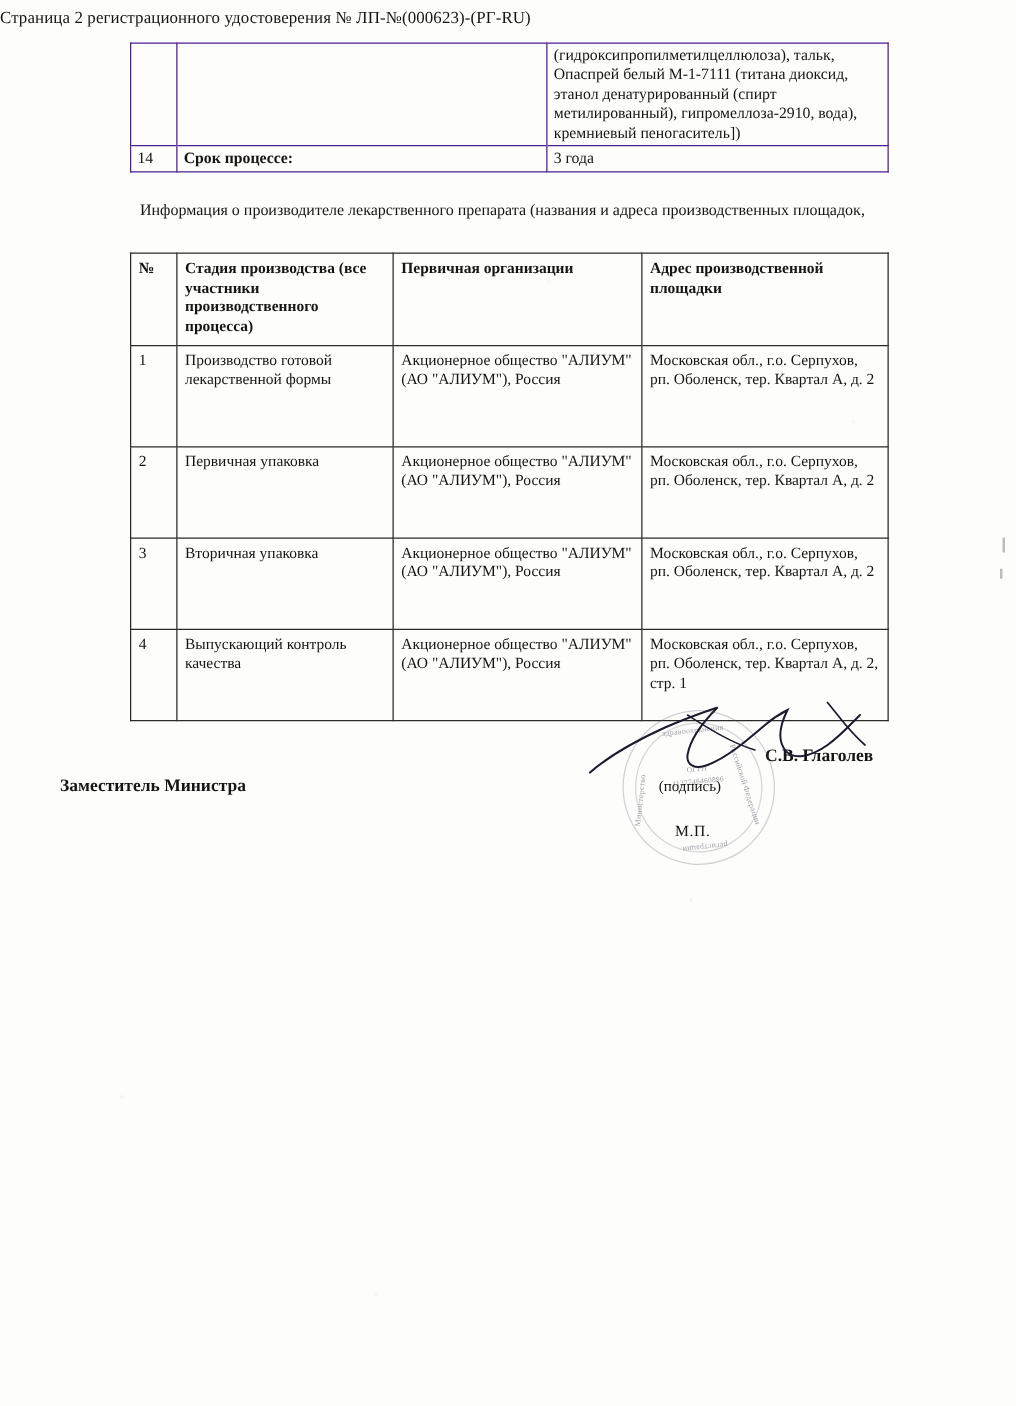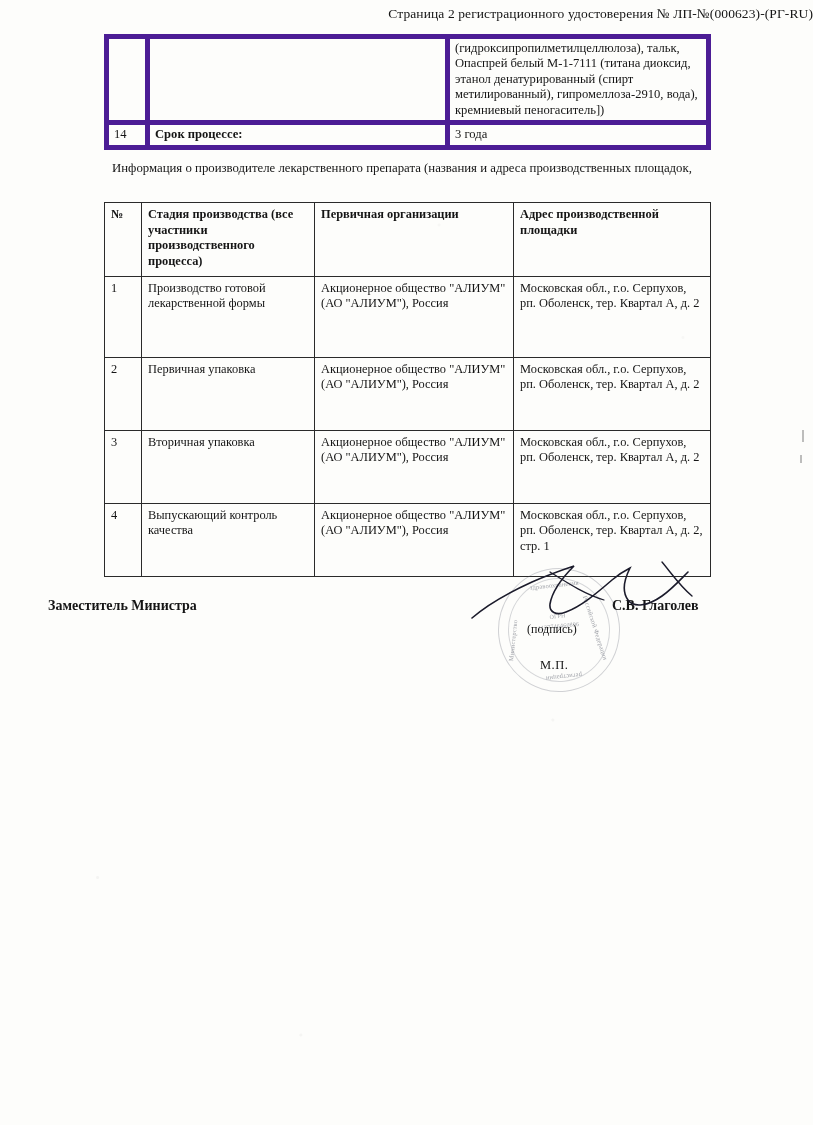"Страница 2 регистрационного" .doc-header { text-align: right -> left }
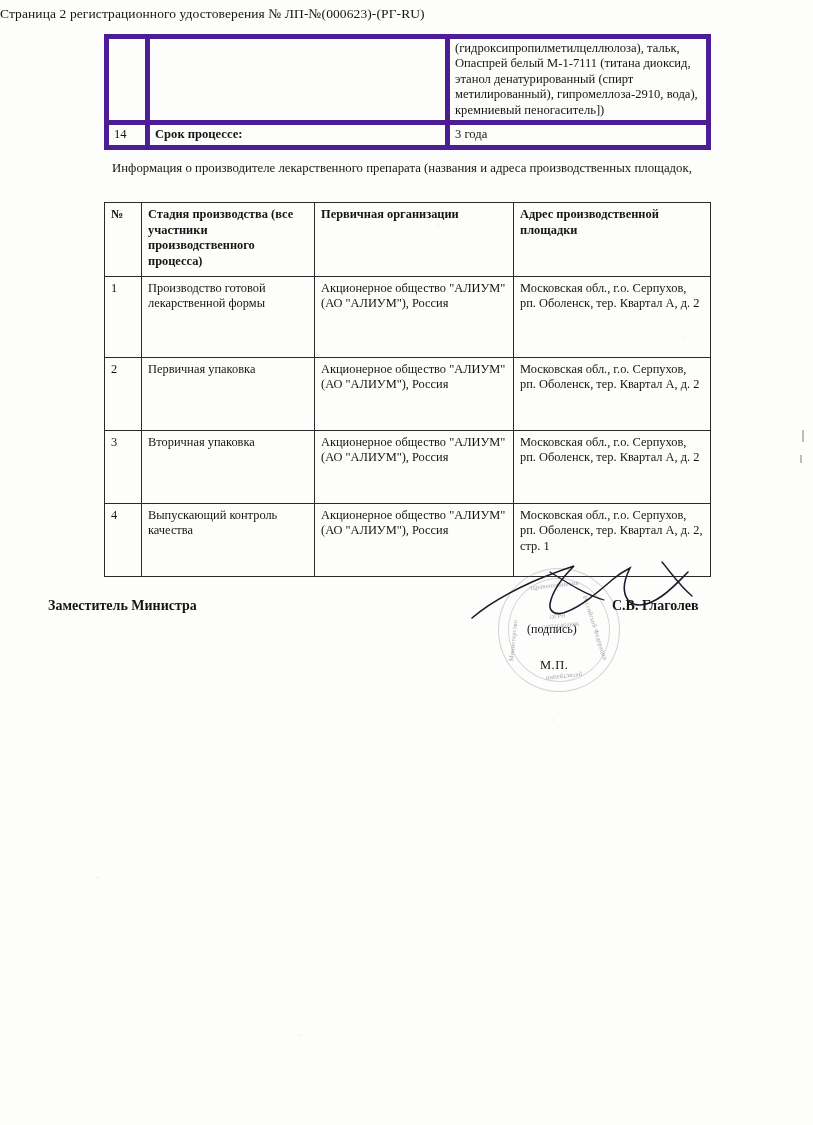"(гидроксипропилметилцеллюлоза), тальк," .table-top td { border: 5px solid #4c1d95 -> 1px solid #4c1d95 }
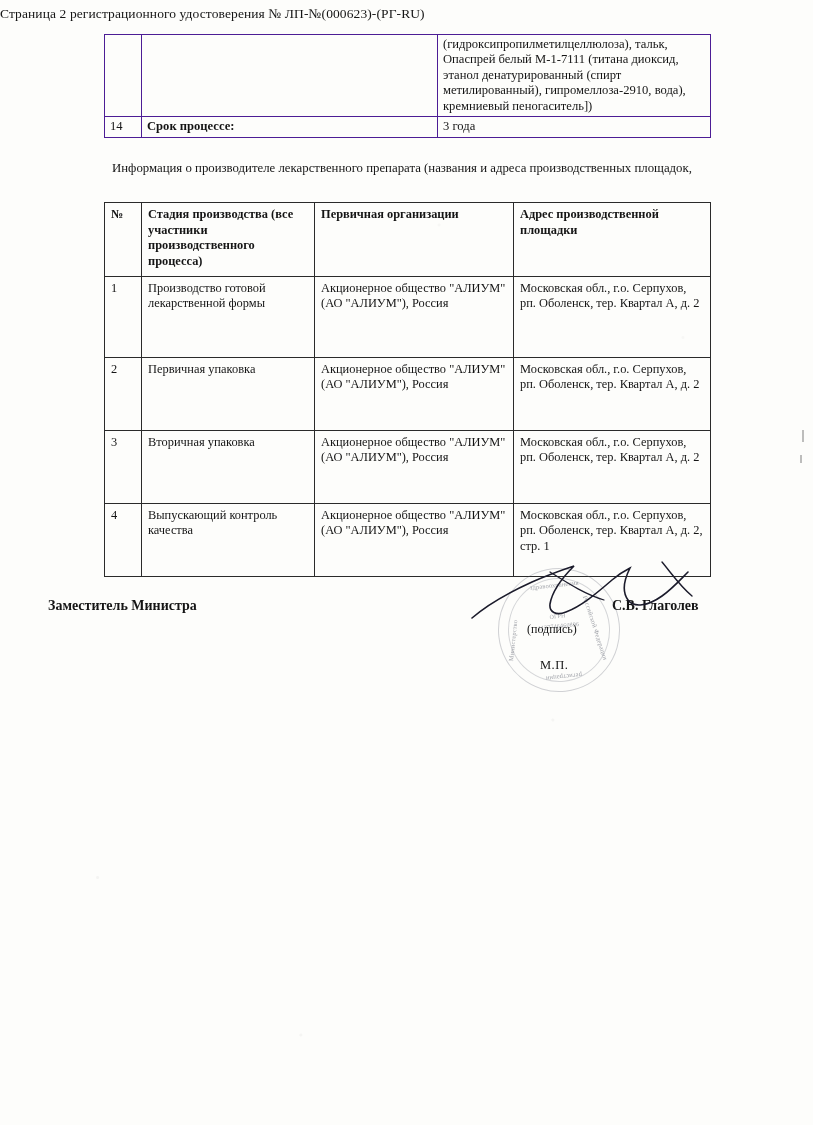"Заместитель Министра" .sign-title { top: 598px -> 622px }
